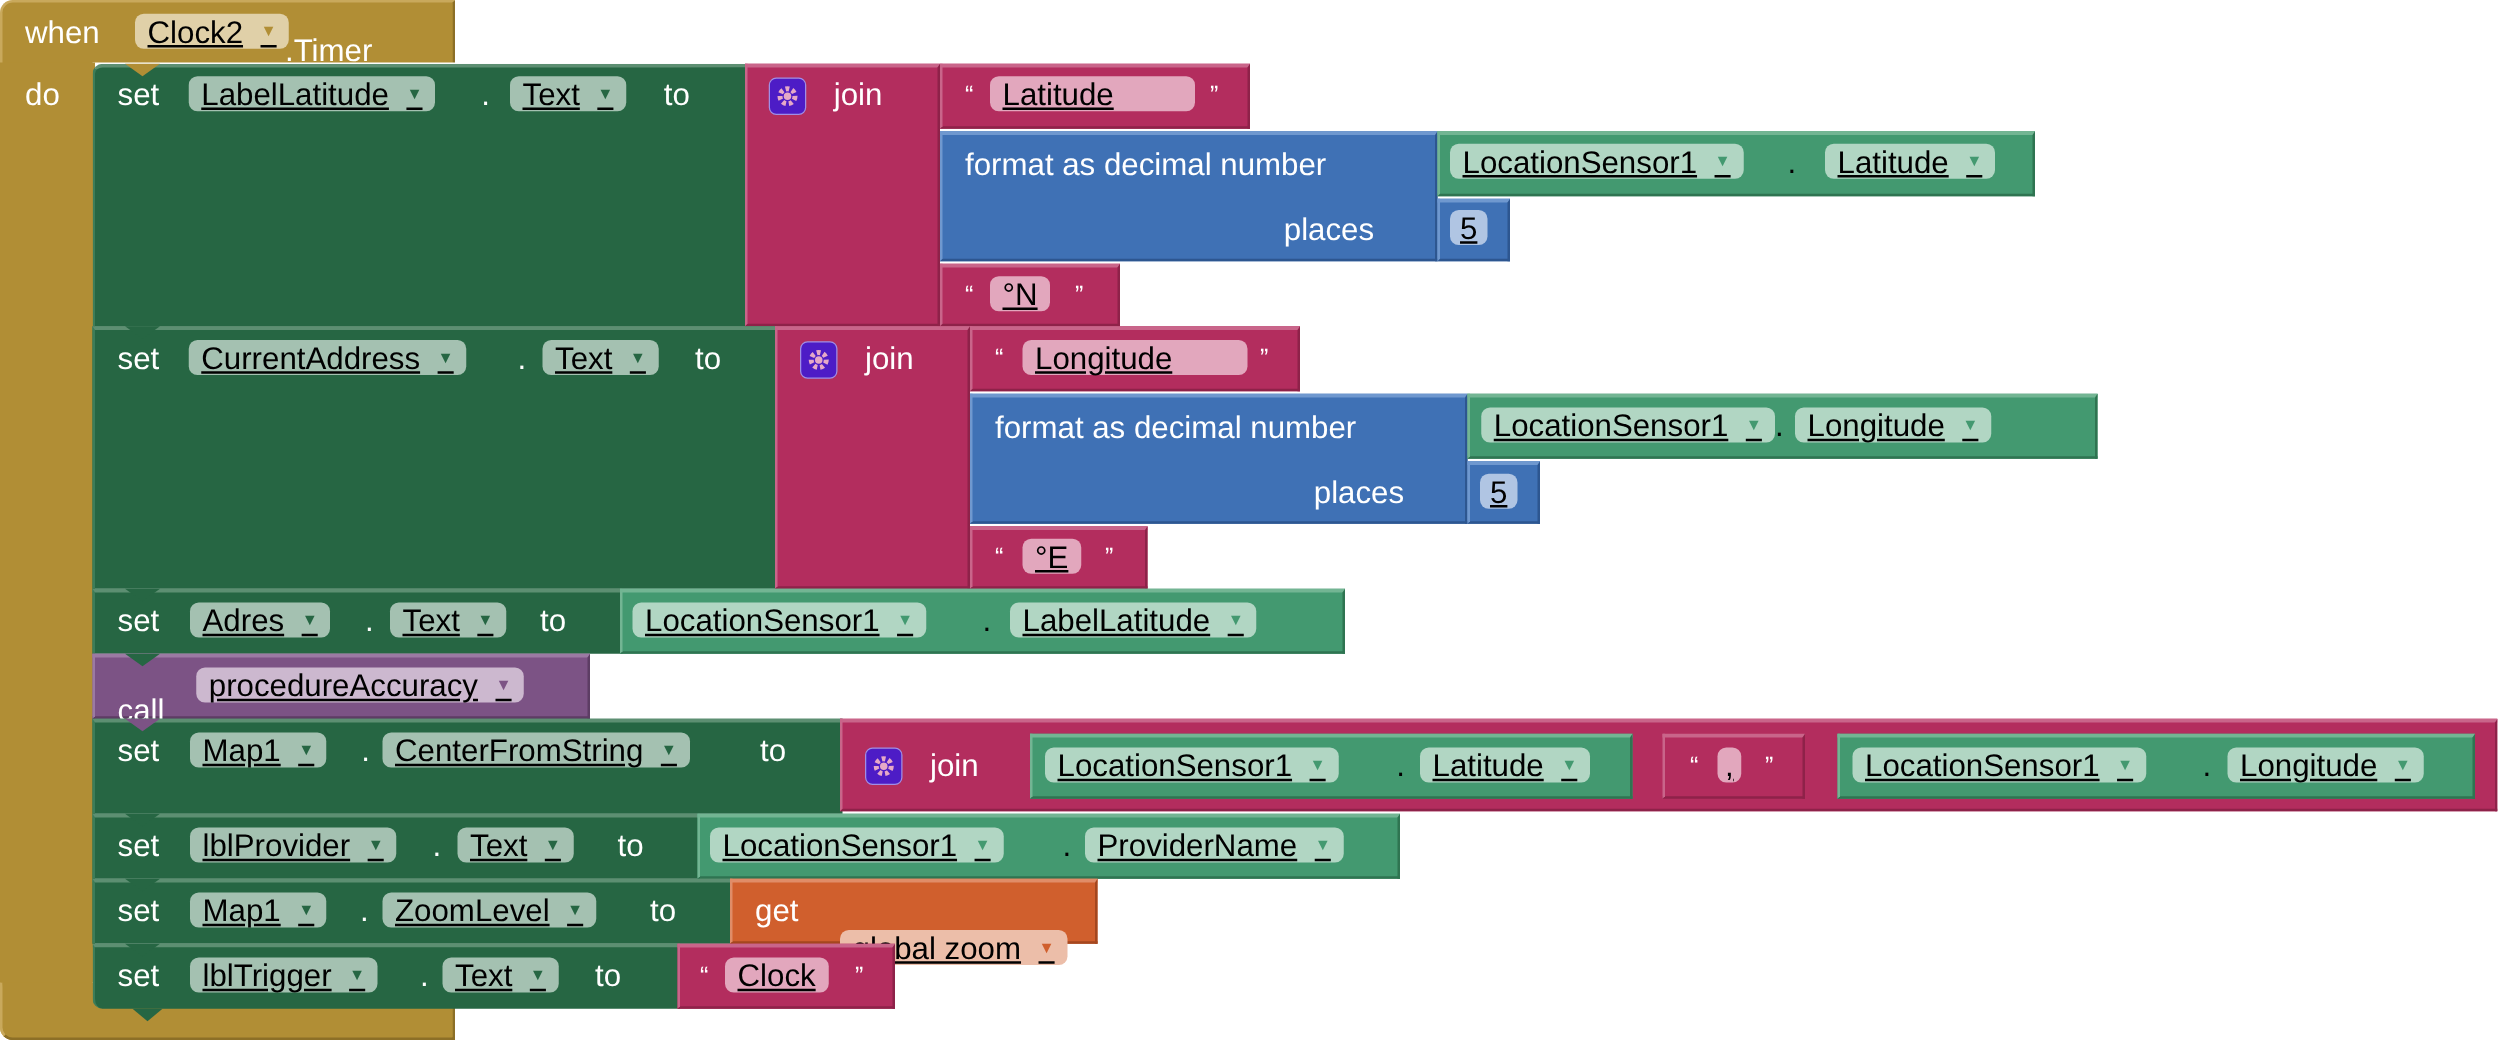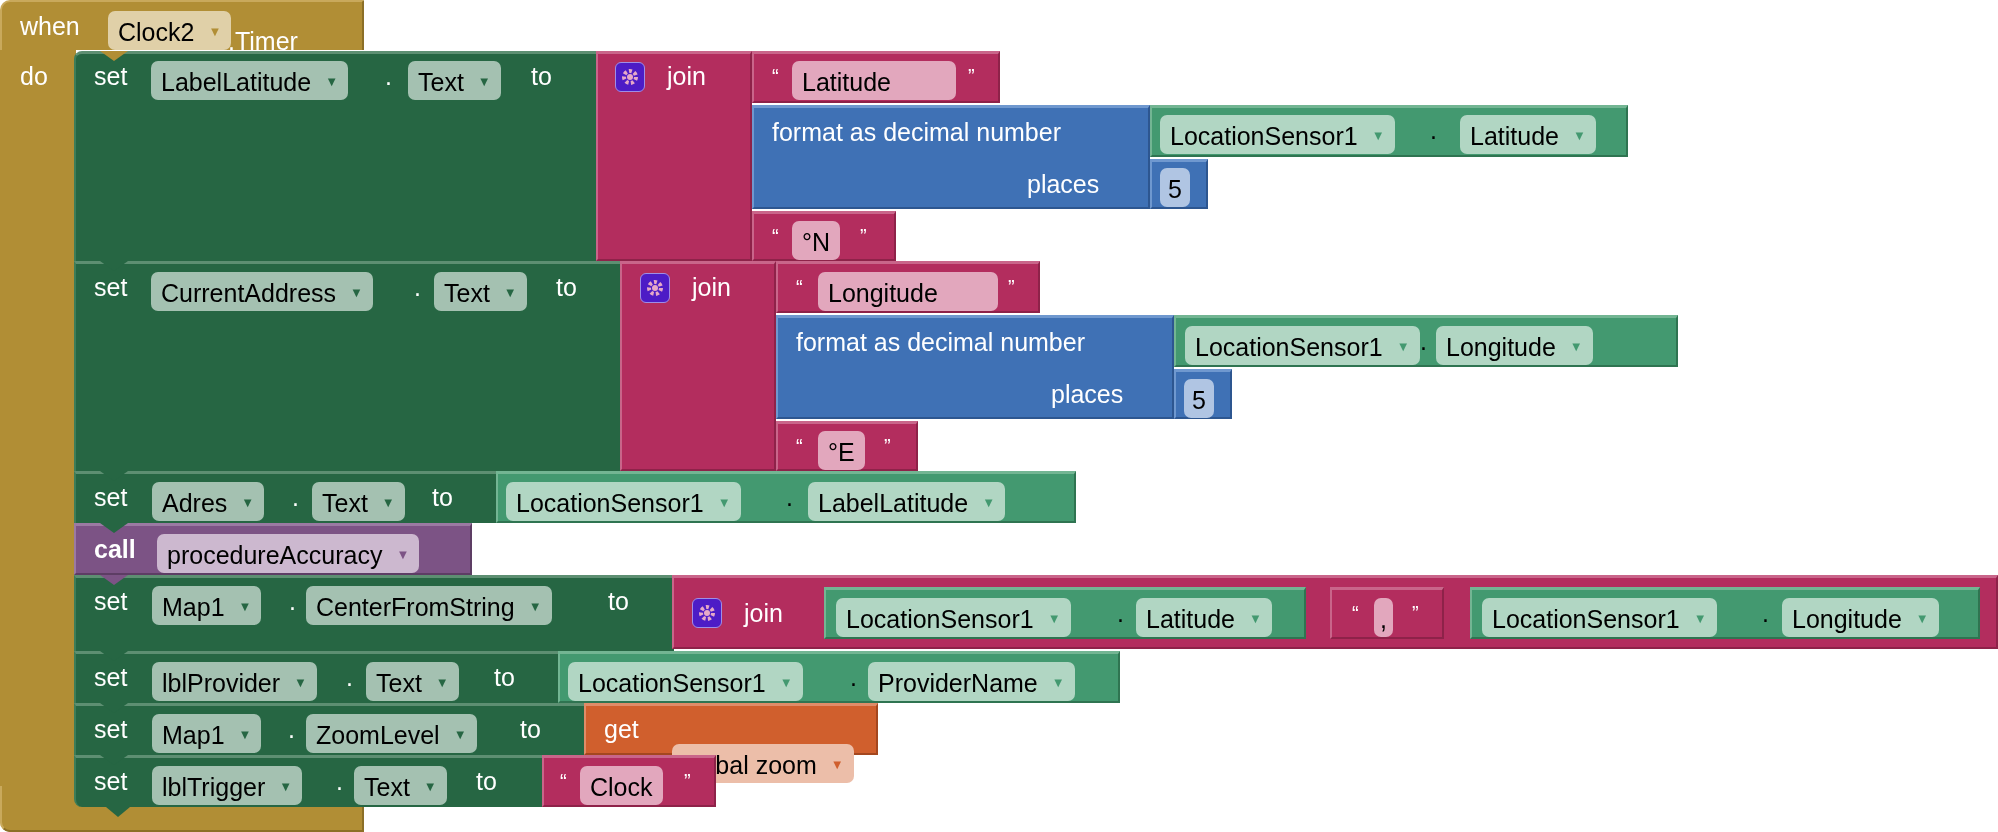"Clock2 ▼" .field { height: 39px -> 28px; line-height: 42px -> 30px; text-decoration: none -> underline }
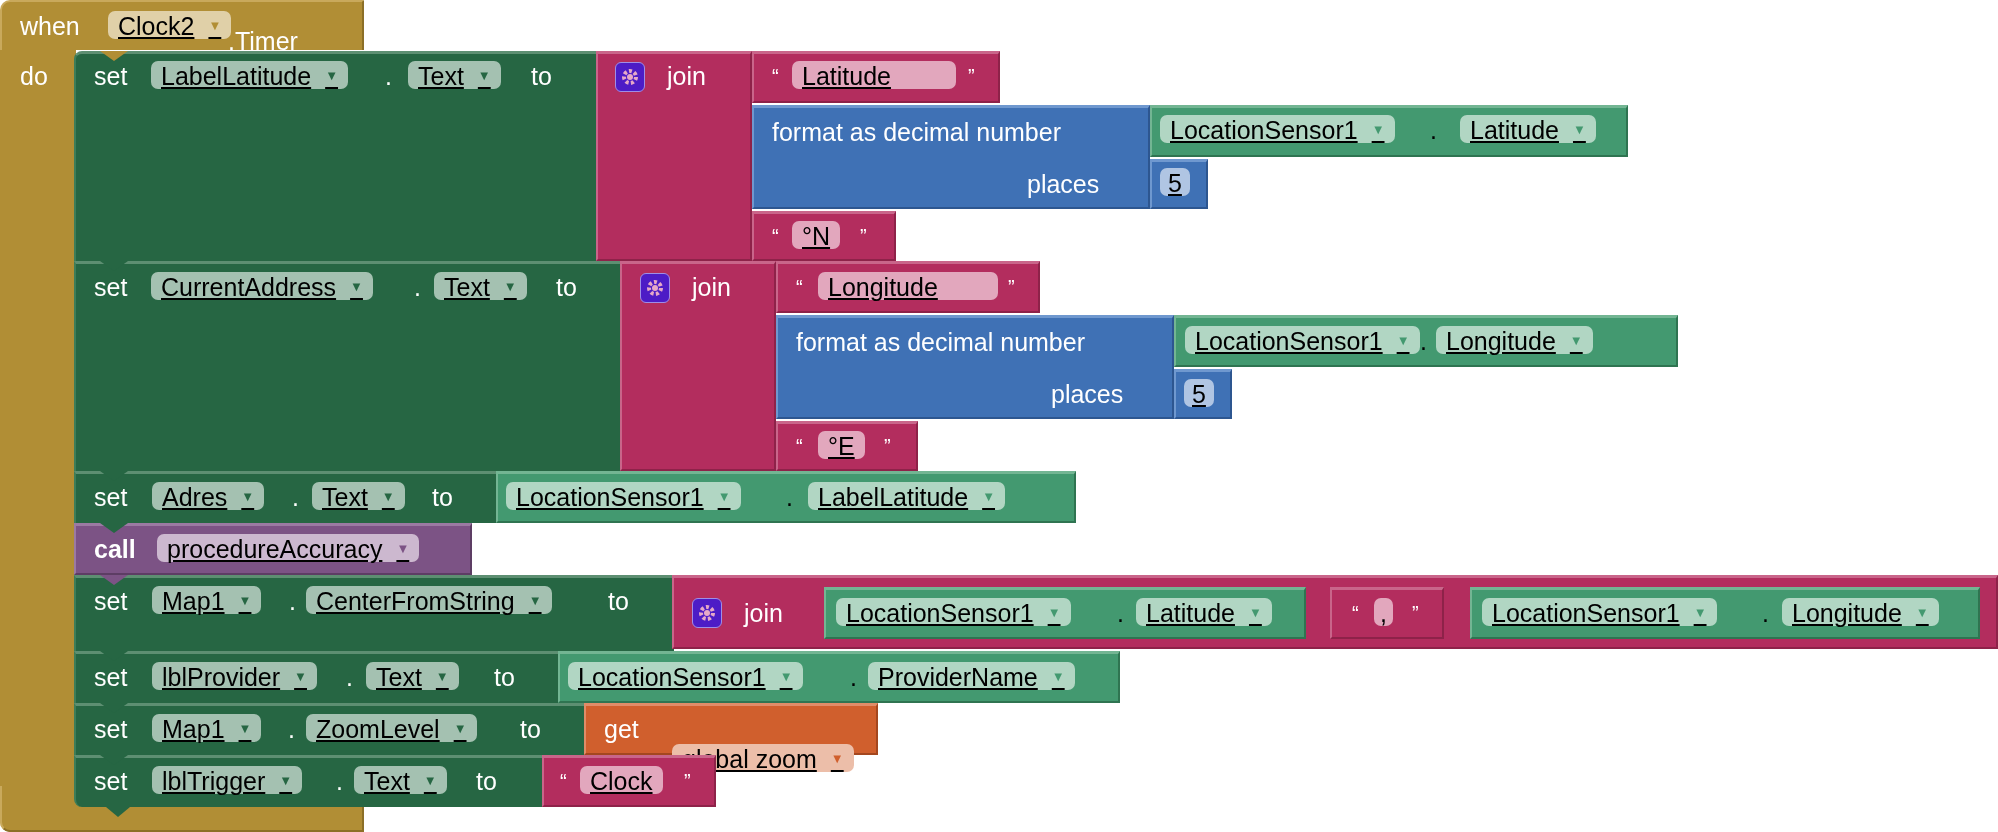"call" span.txt { font-weight: bold -> none; top: 534px -> 554px }
